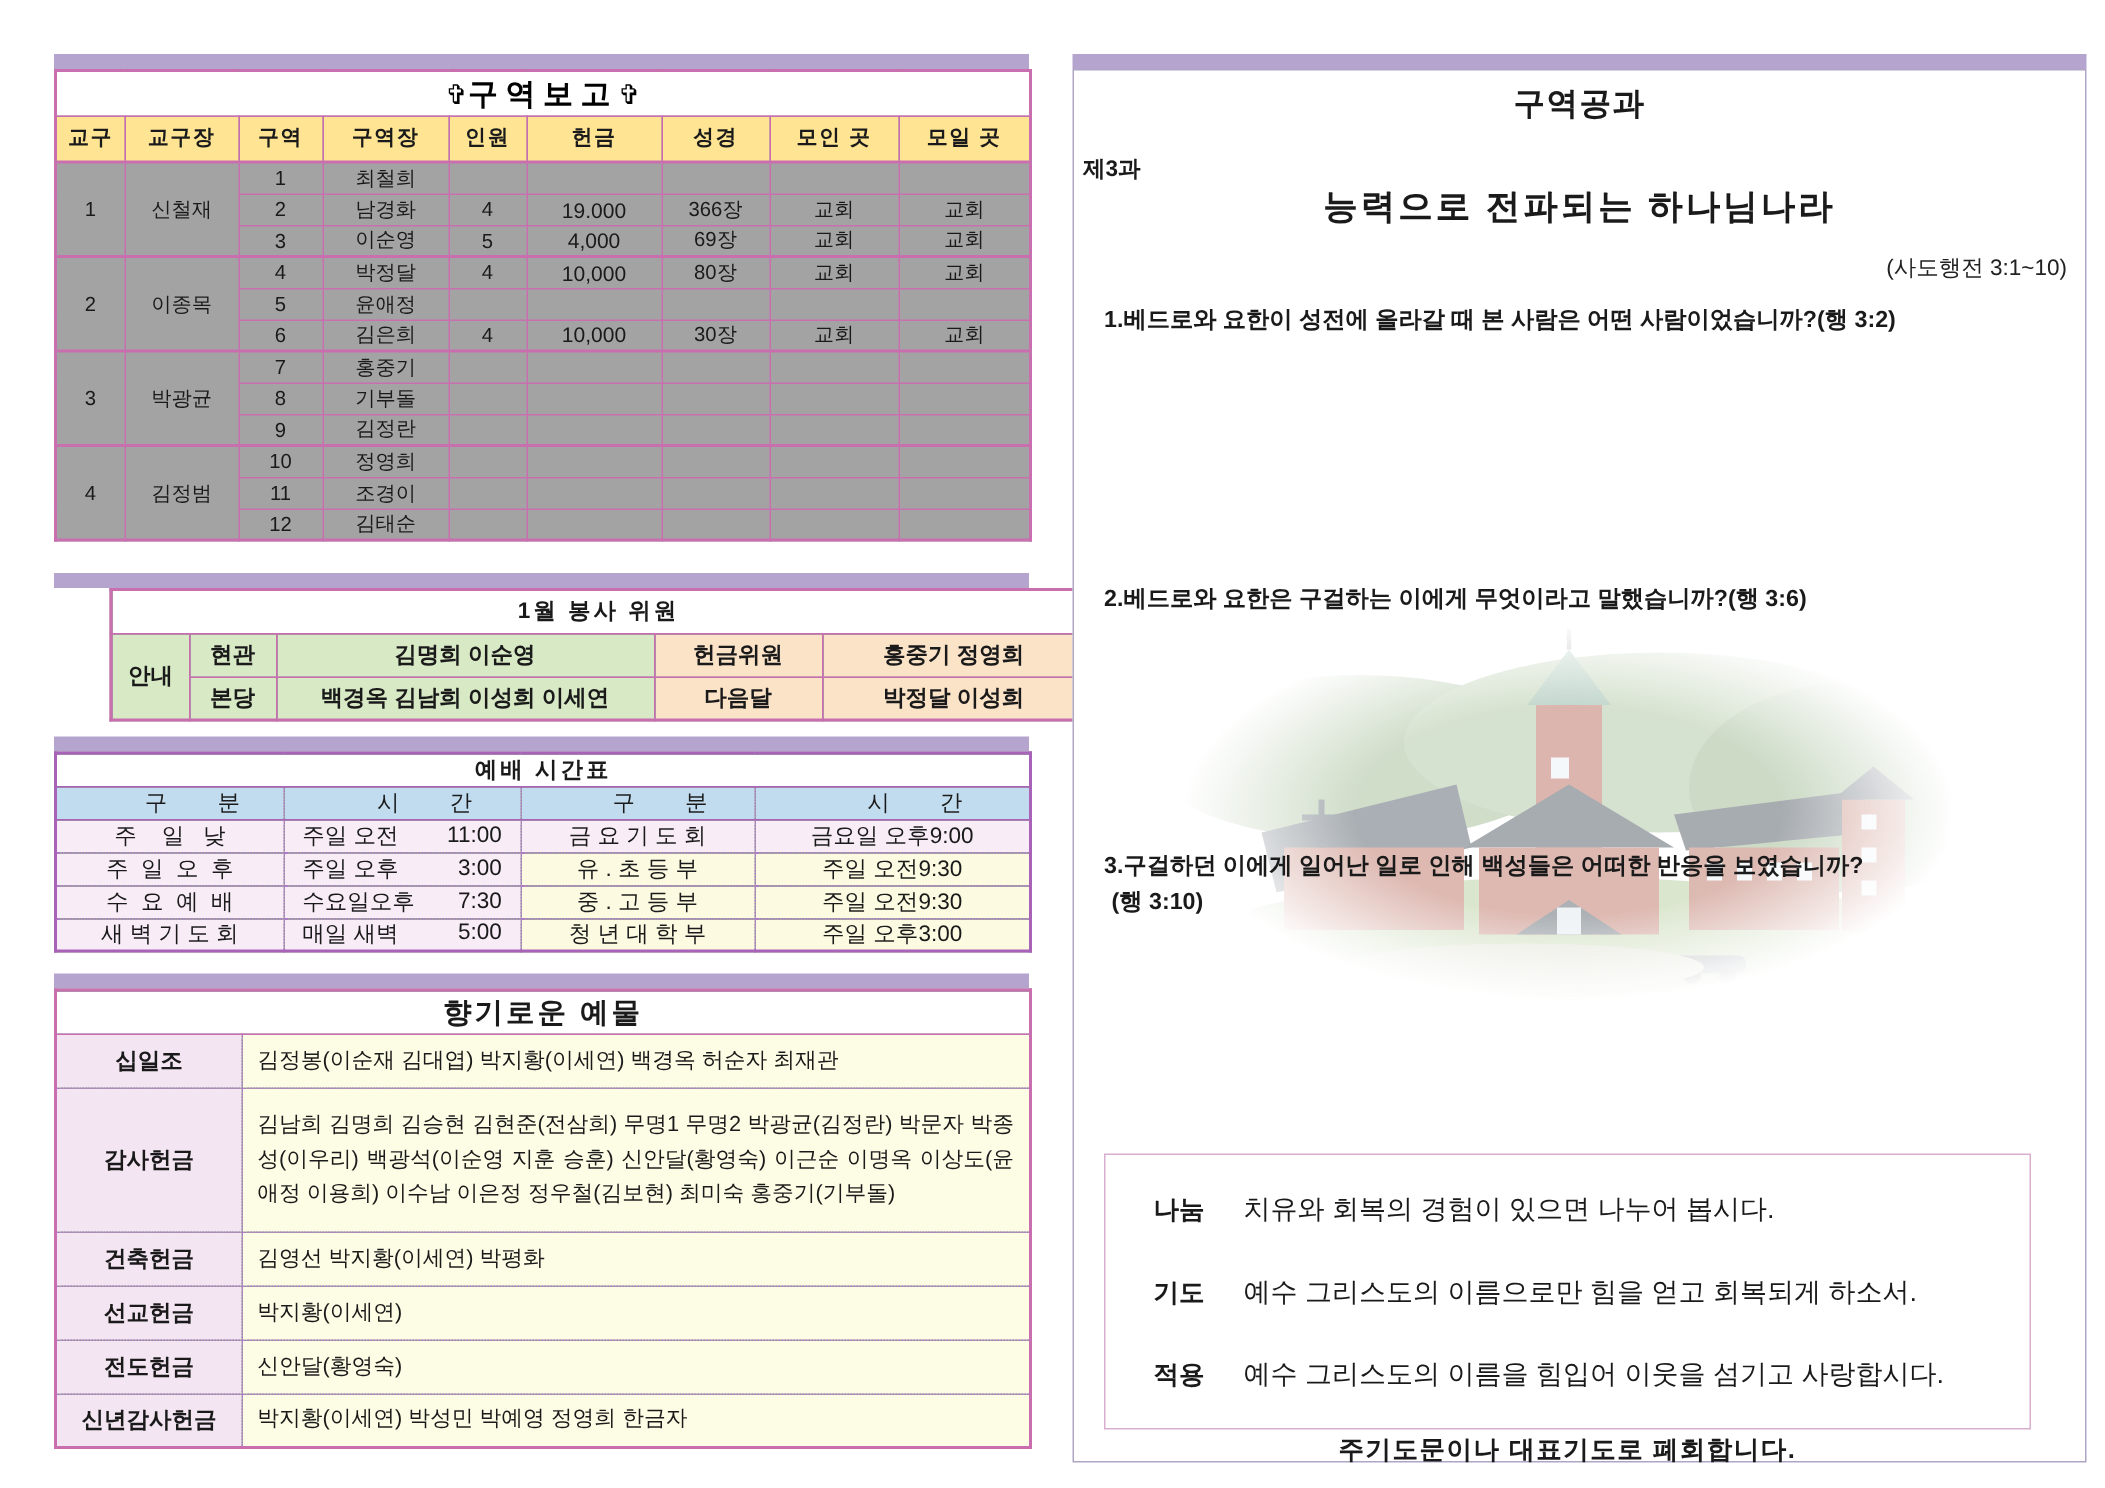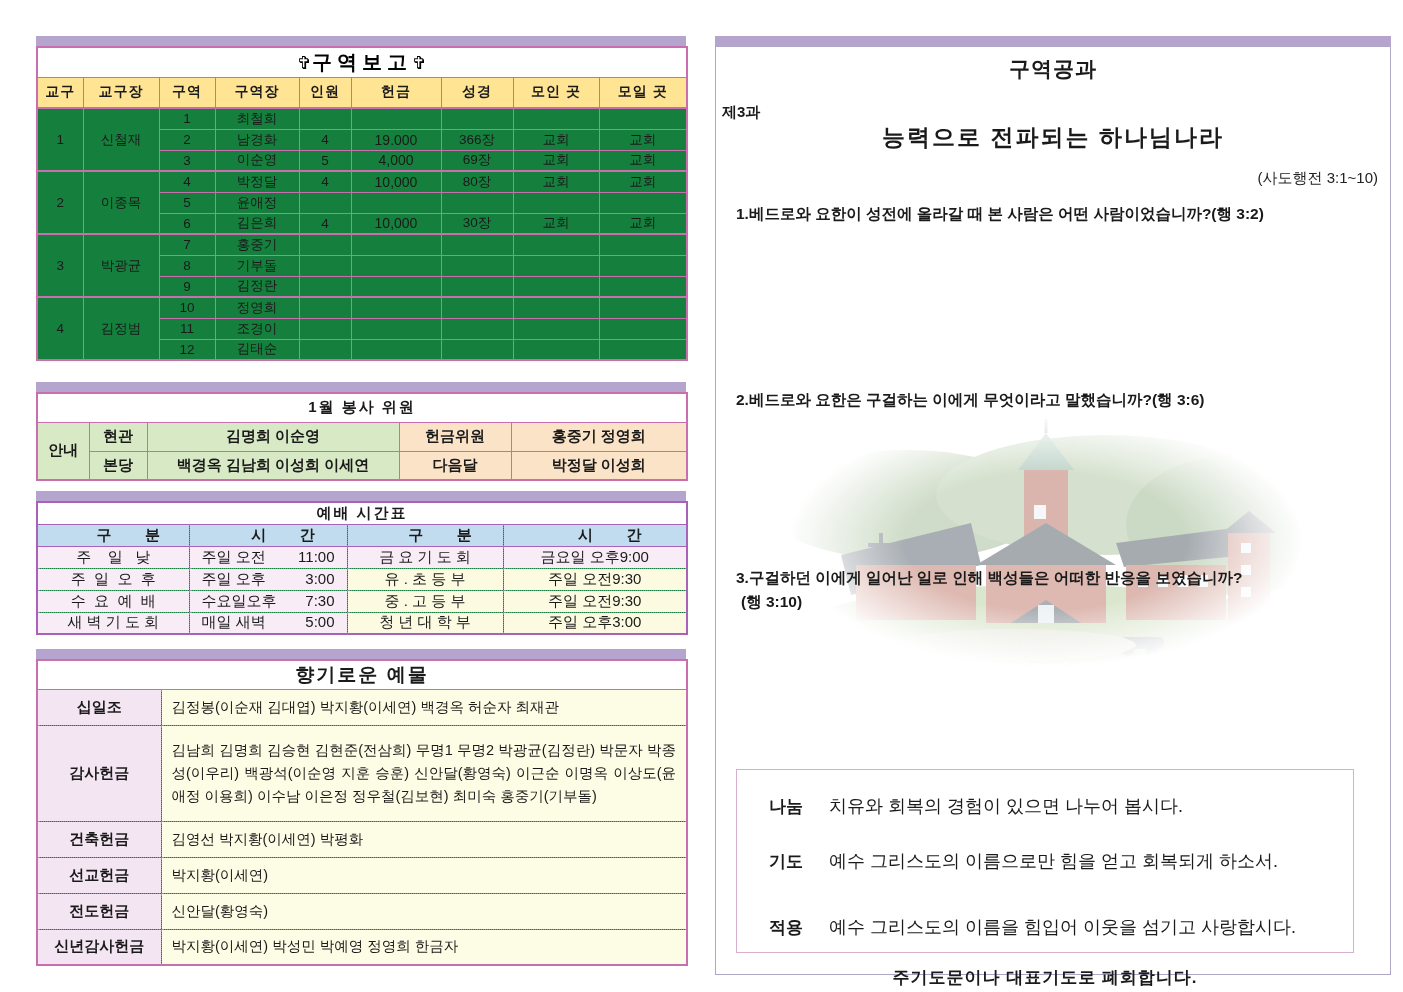"✞구역보고✞" table { background: #15803d -> #a3a3a3 }
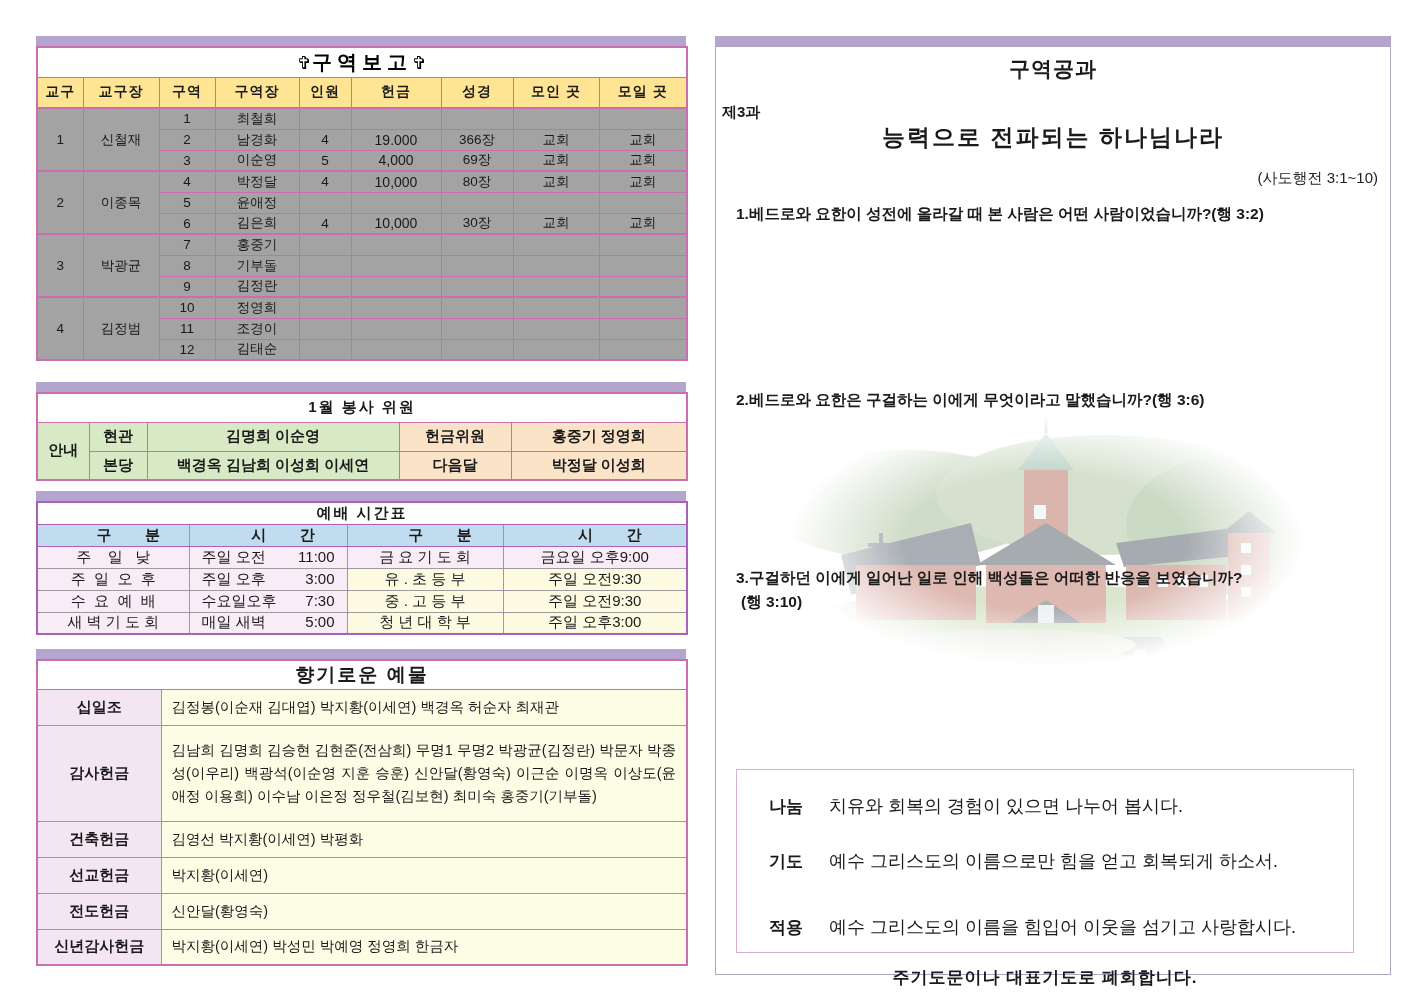"1월 봉사 위원" .vol-table { margin-left: none -> 37px }
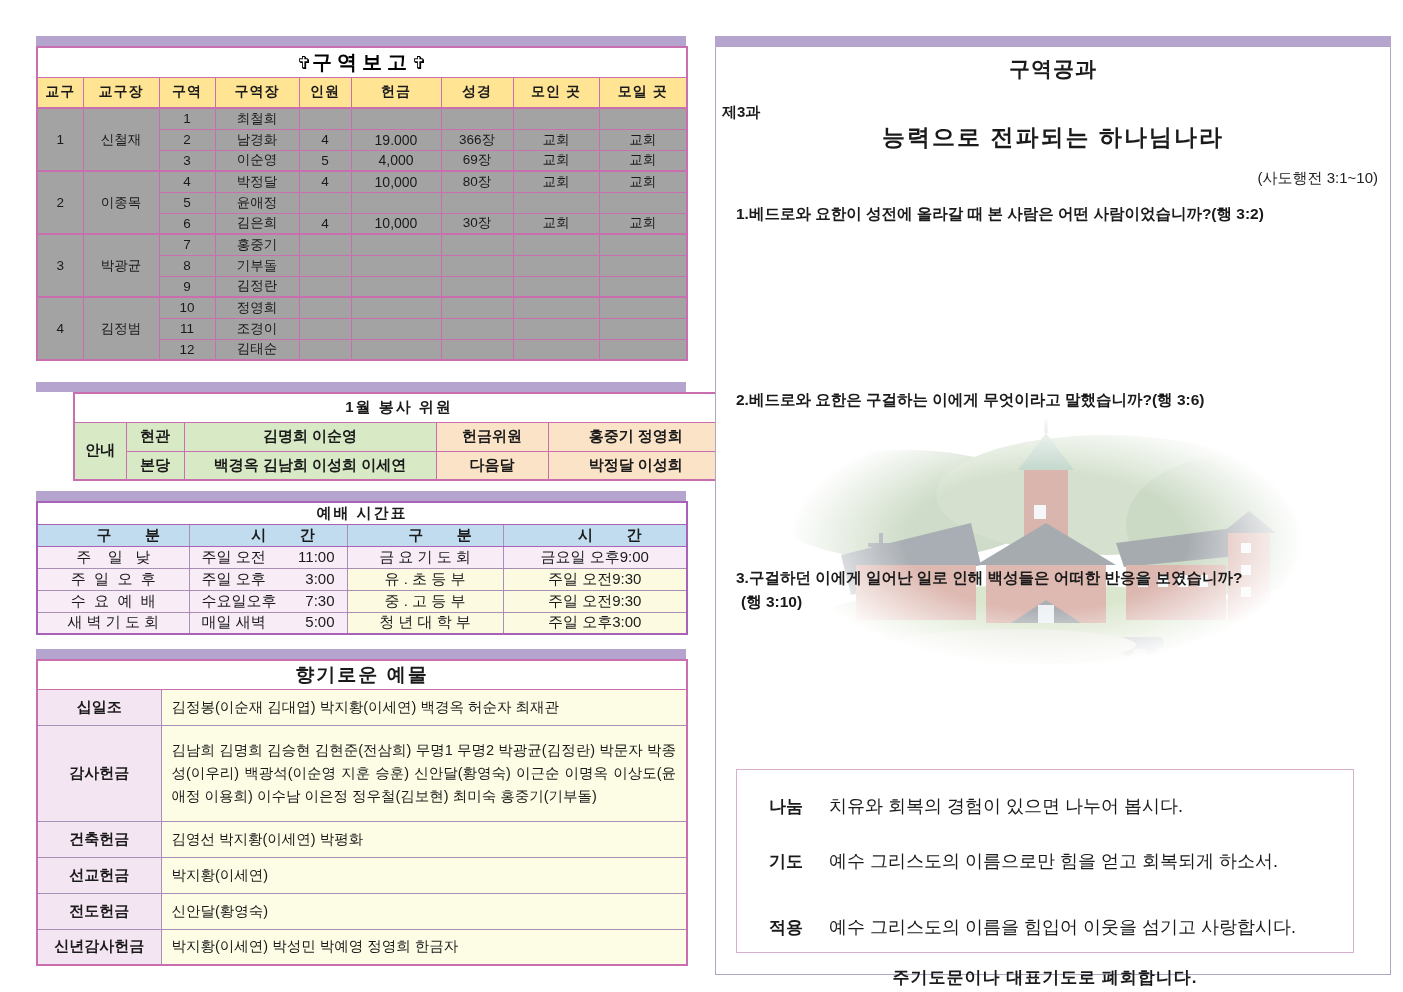"구 분" .sch-head { font-weight: bold -> normal }
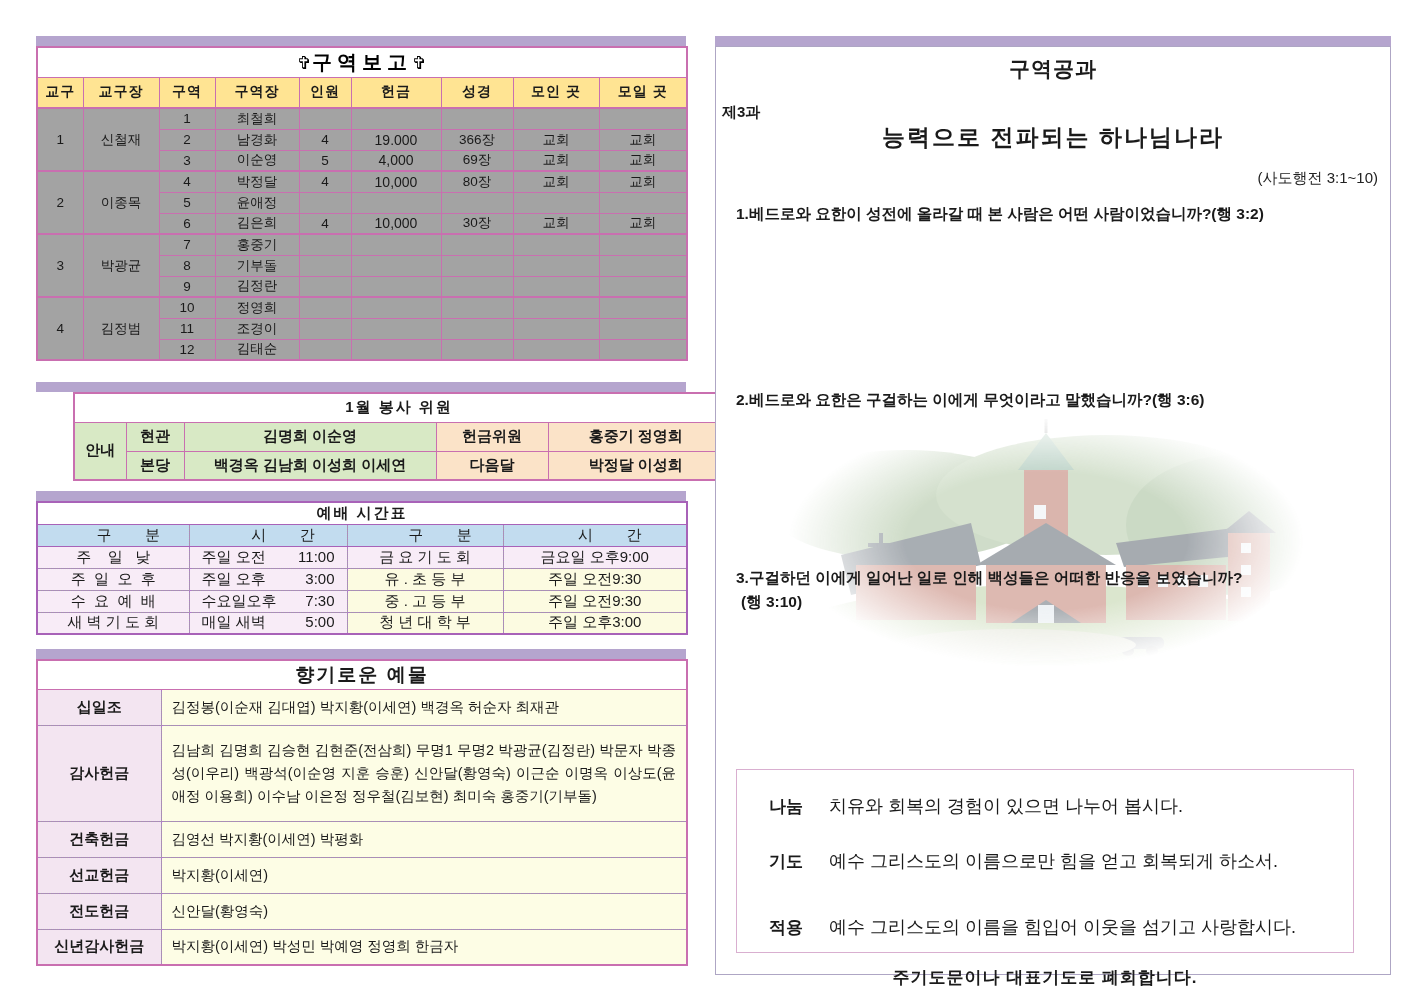"적용" .si-3 { margin-top: 42px -> 31px }
